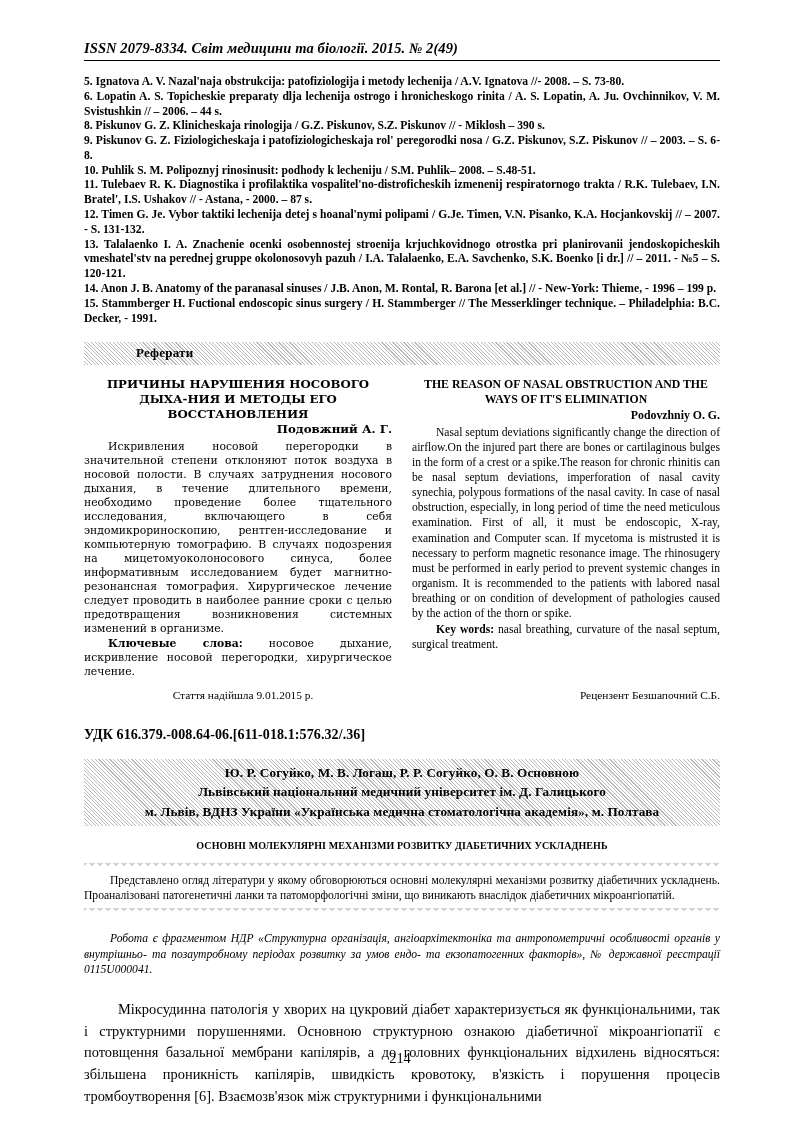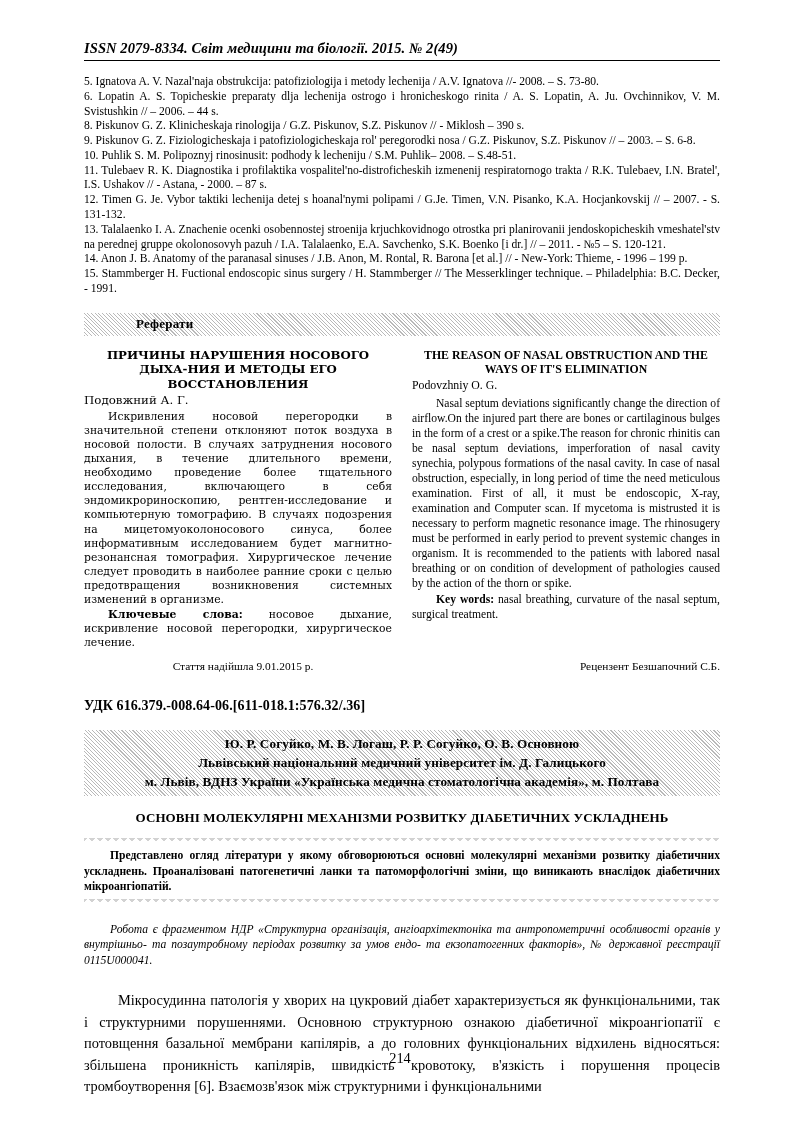"5. Ignatova A. V. Nazal'naja" .refs { font-weight: none -> bold }
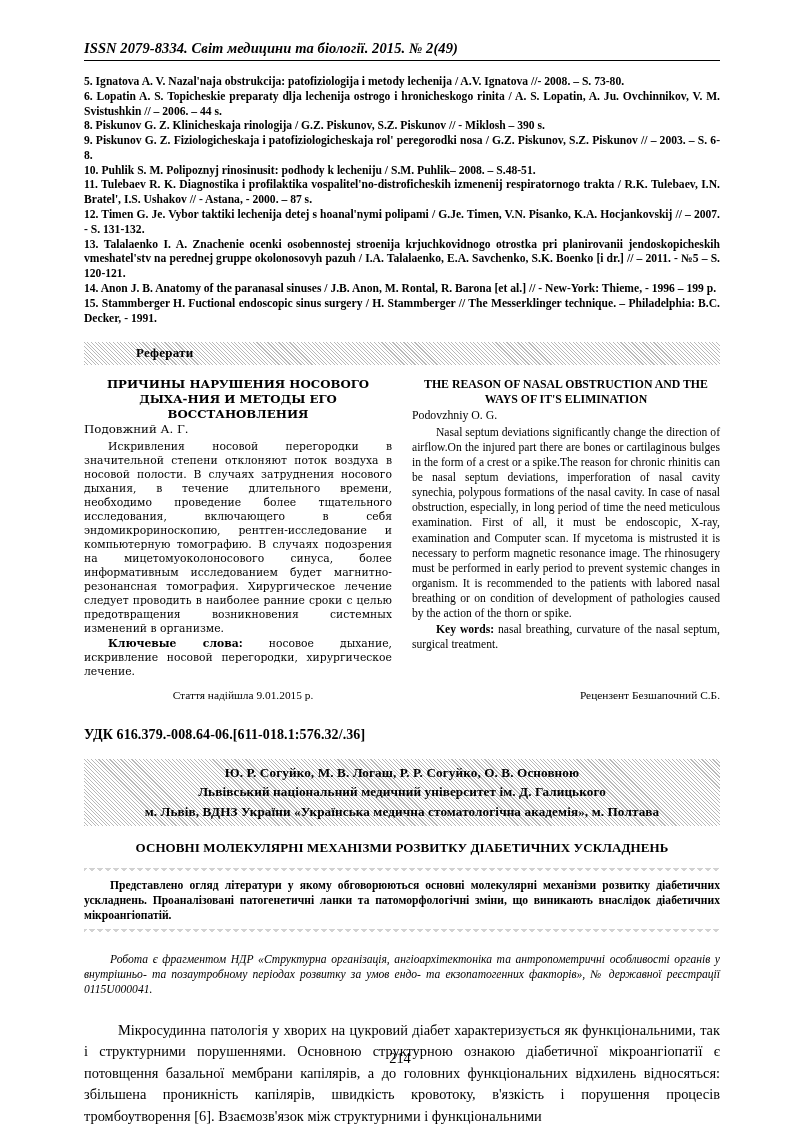"Podovzhniy O. G." .abs-author { font-weight: normal -> bold; text-align: left -> right }
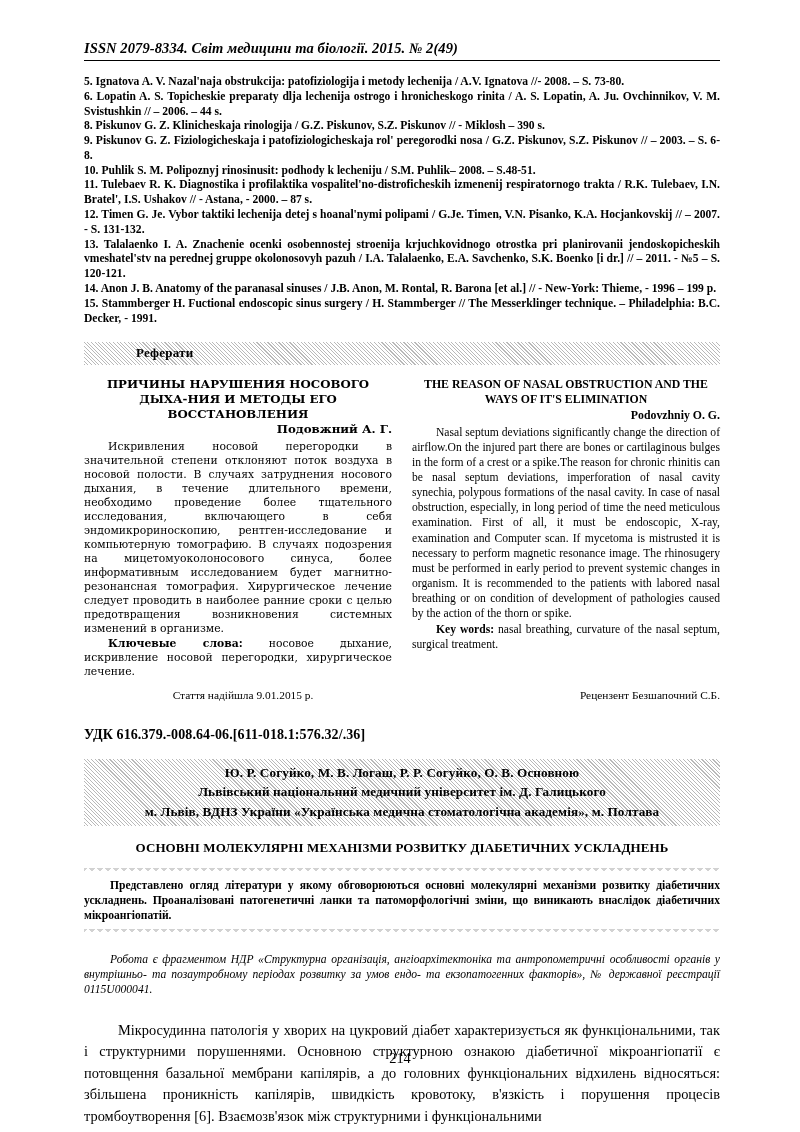"ОСНОВНІ МОЛЕКУЛЯРНІ МЕХАНІЗМИ РОЗВИТКУ" .art-title { font-size: 13px -> 10px }
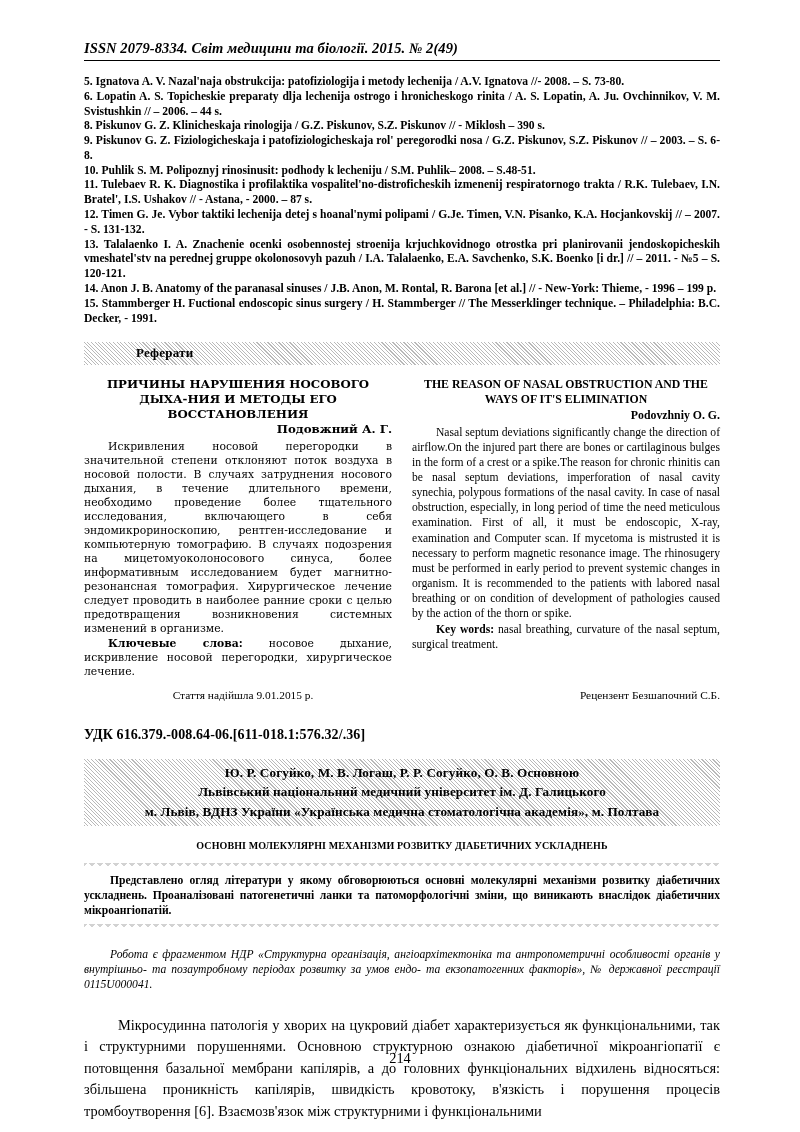"Представлено огляд літератури у якому" .zig-box p { font-weight: bold -> none }
